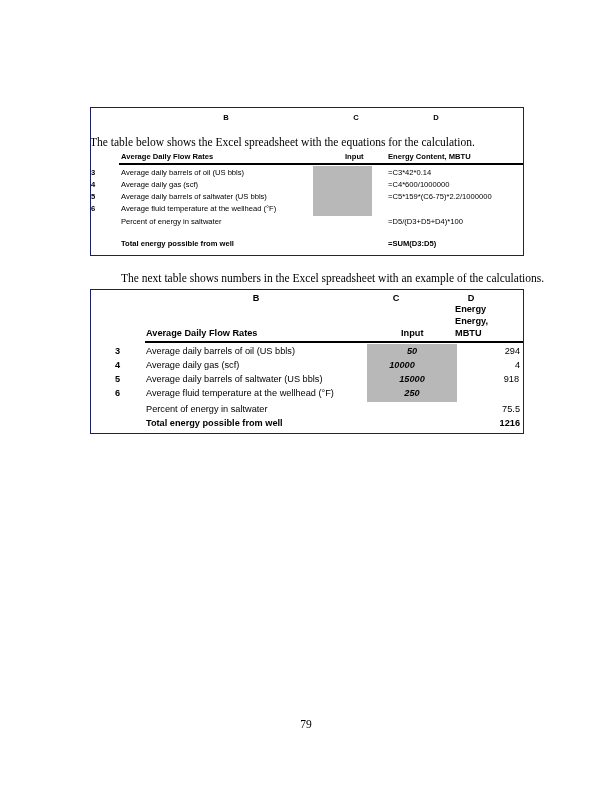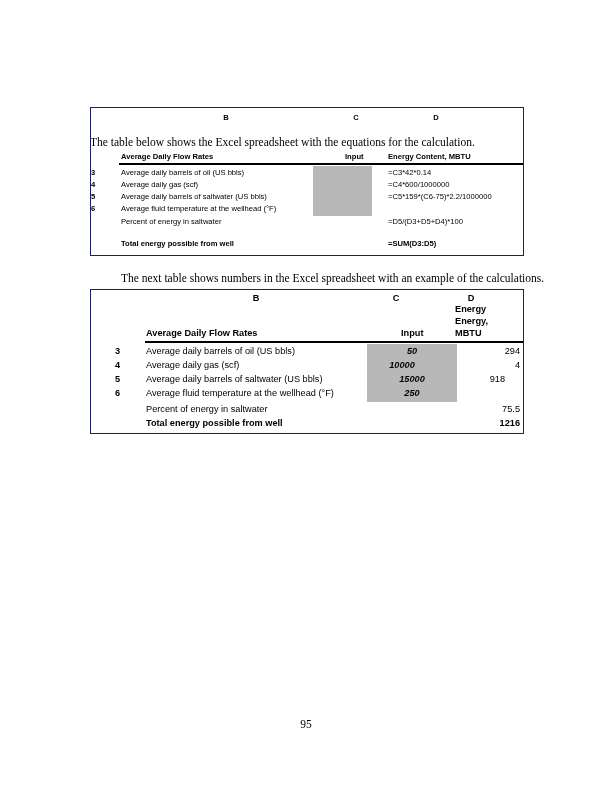"918" div.cell { right: 18px -> 4px }
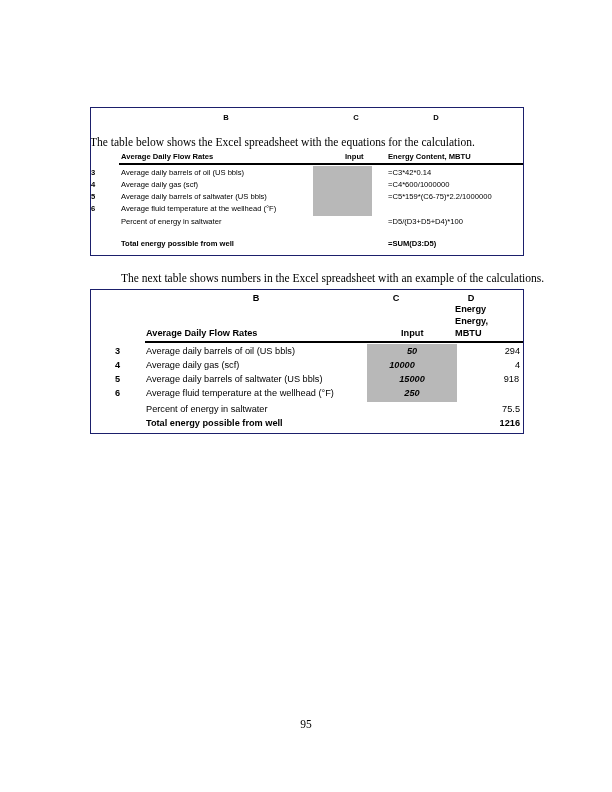"95" div.page-number { text: 95 -> 79 }
